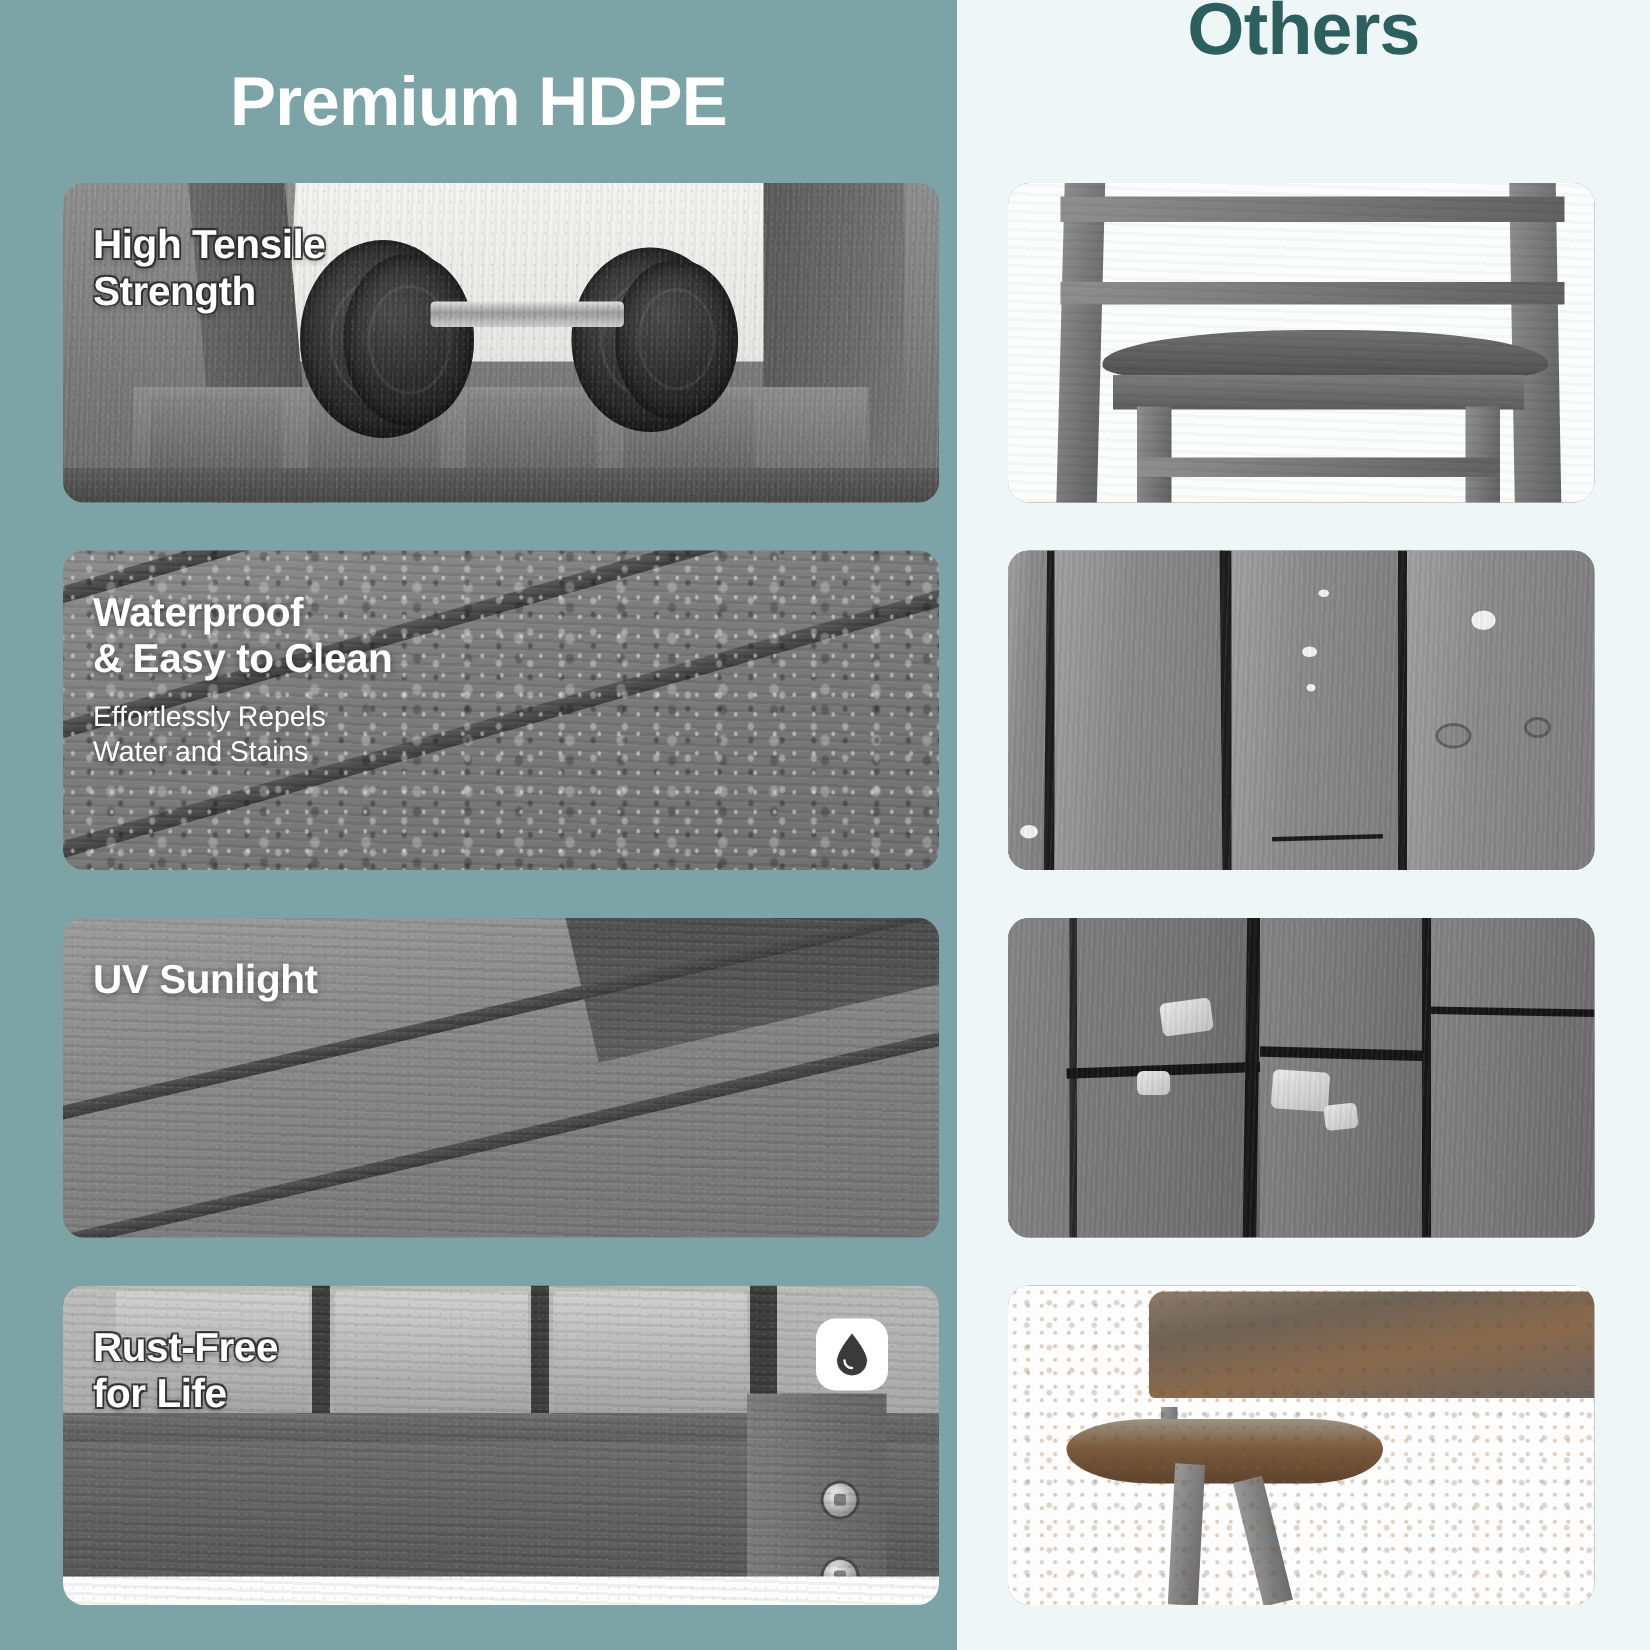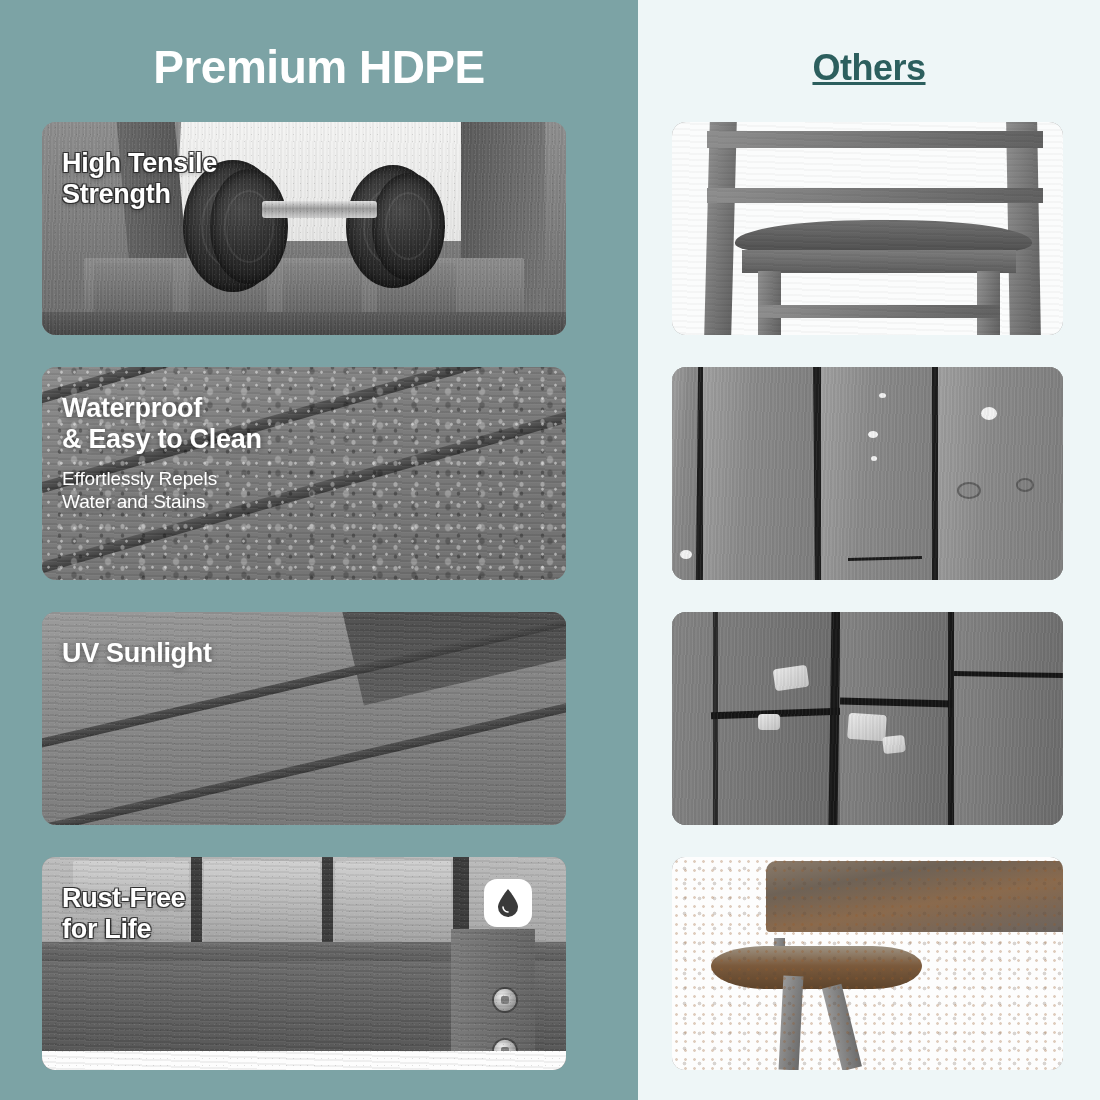"Others" .col-right .col-header { font-size: 36px -> 49px; padding-top: 48px -> none; text-decoration: underline -> none }
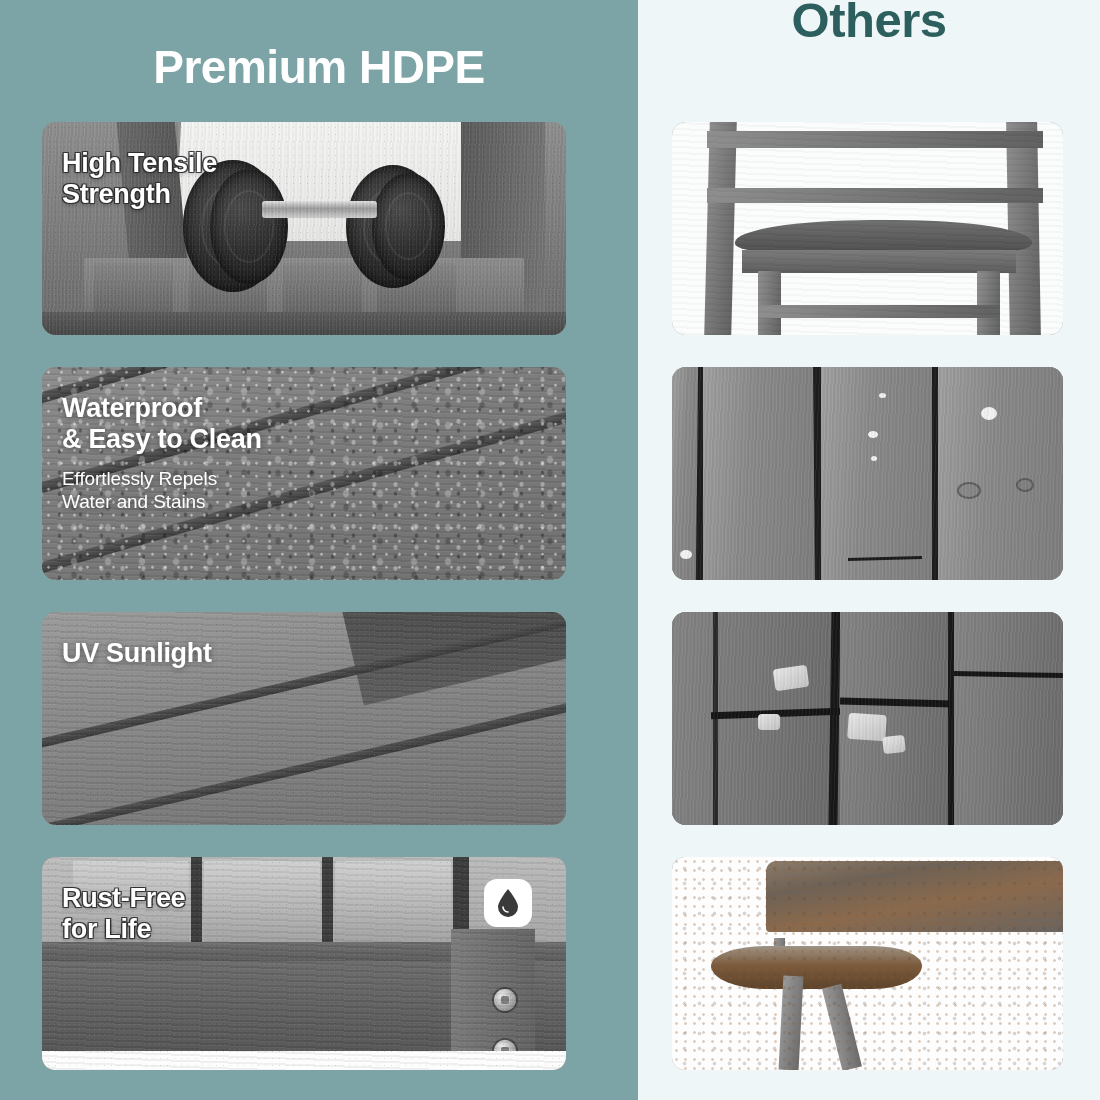"High Tensile" .stack-left { width: 524px -> 584px }
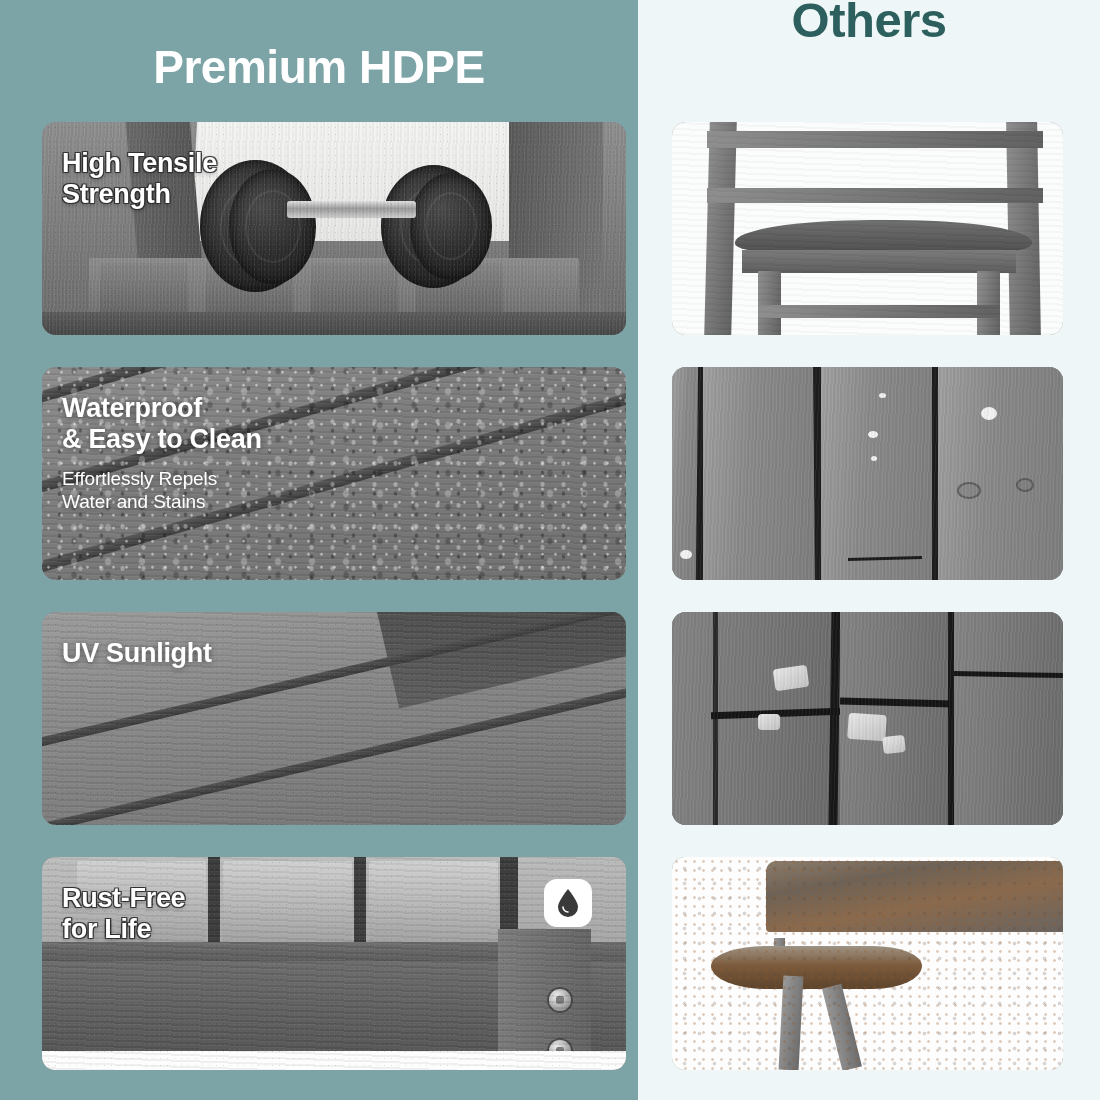"Rust-Free" .card:last-child { border-radius: 13px -> none }
